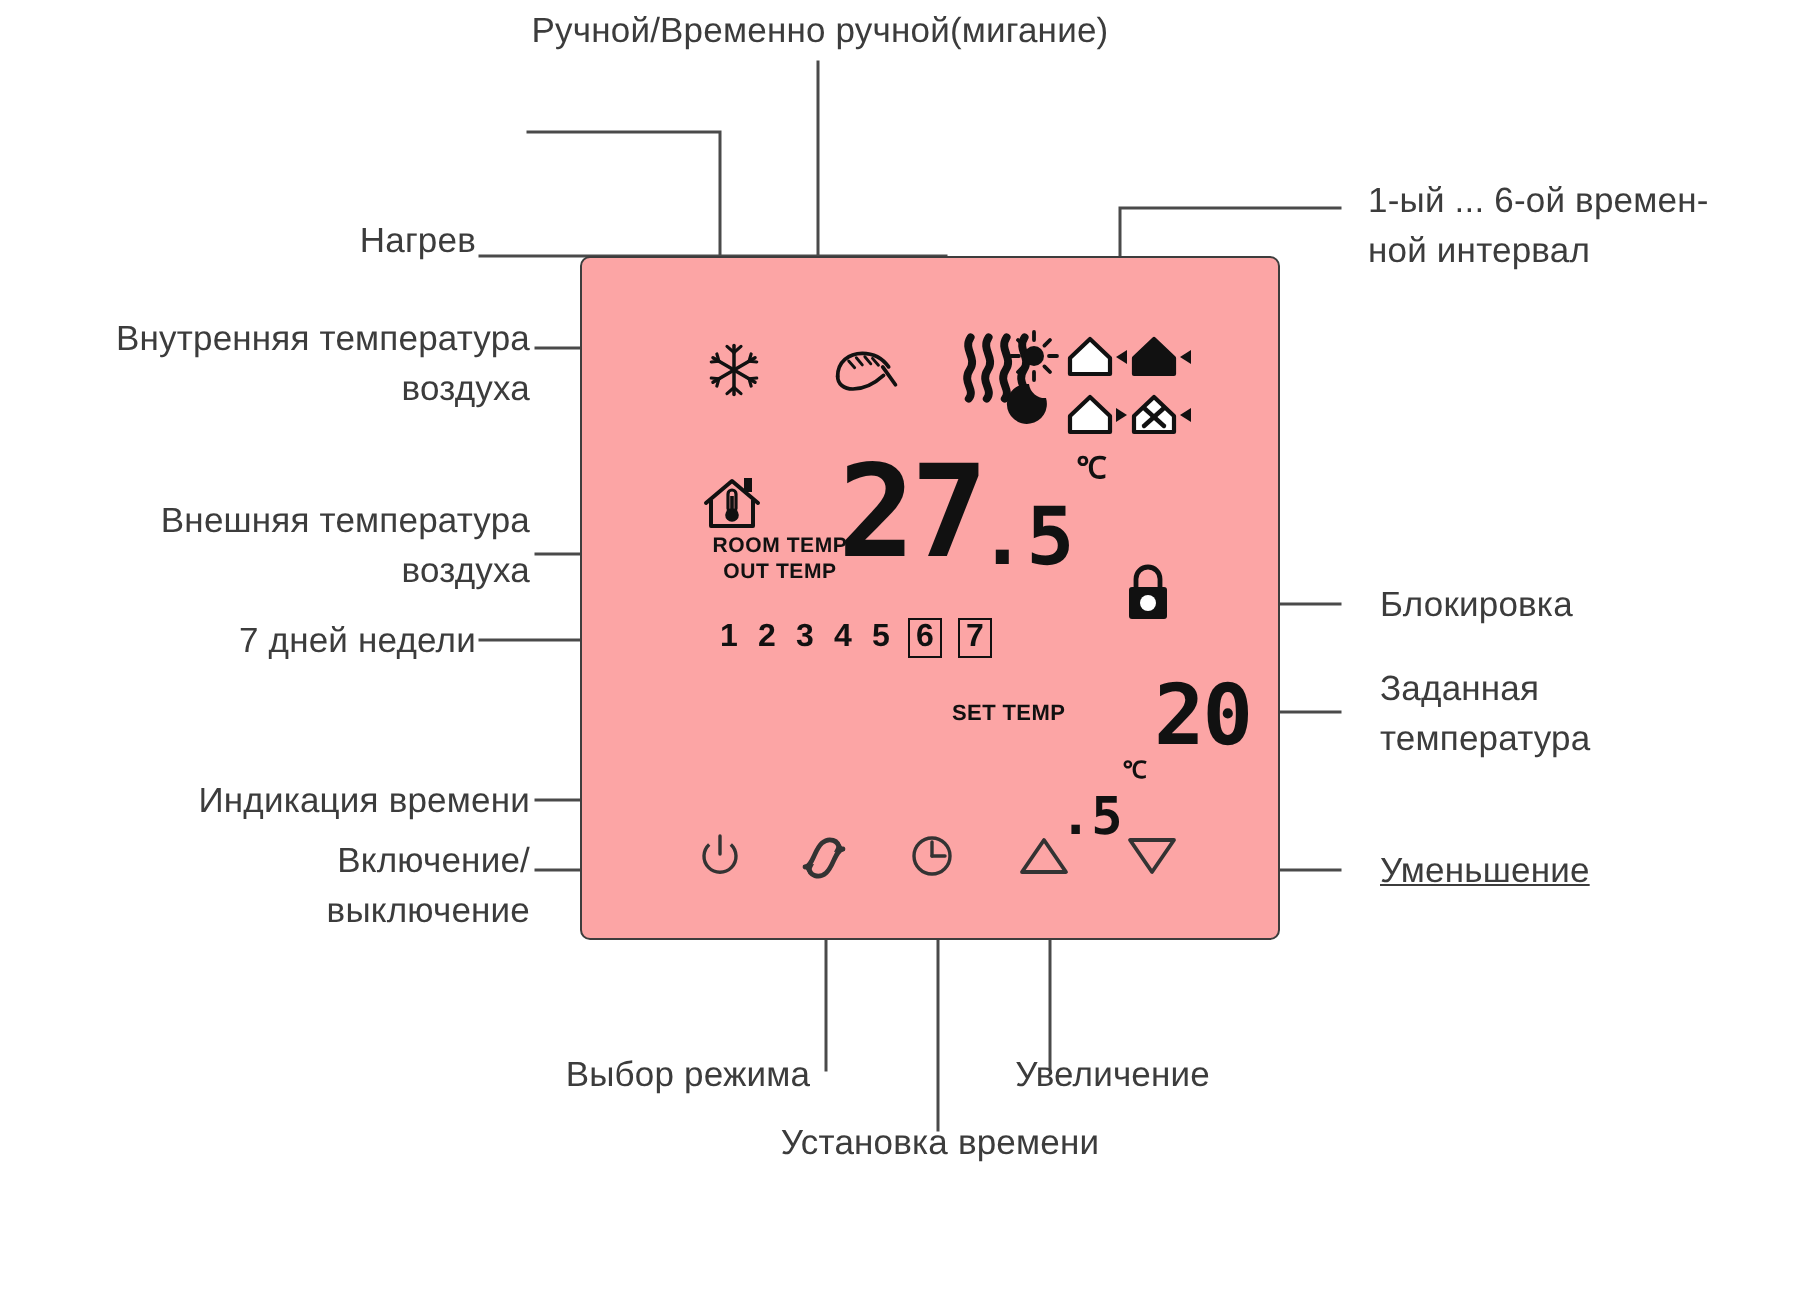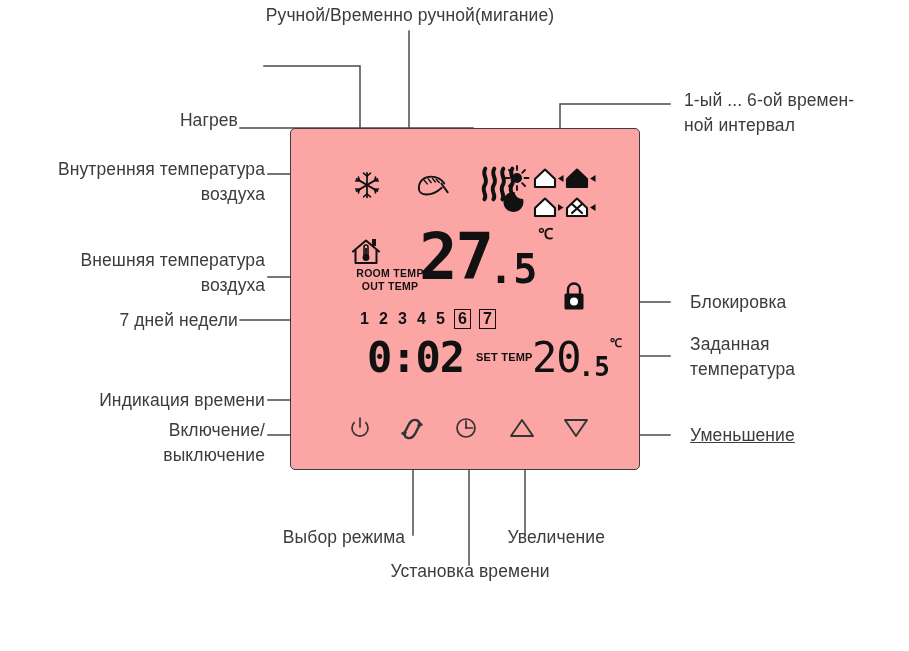"0:02" div { html: <div>0:02</div> -> none }
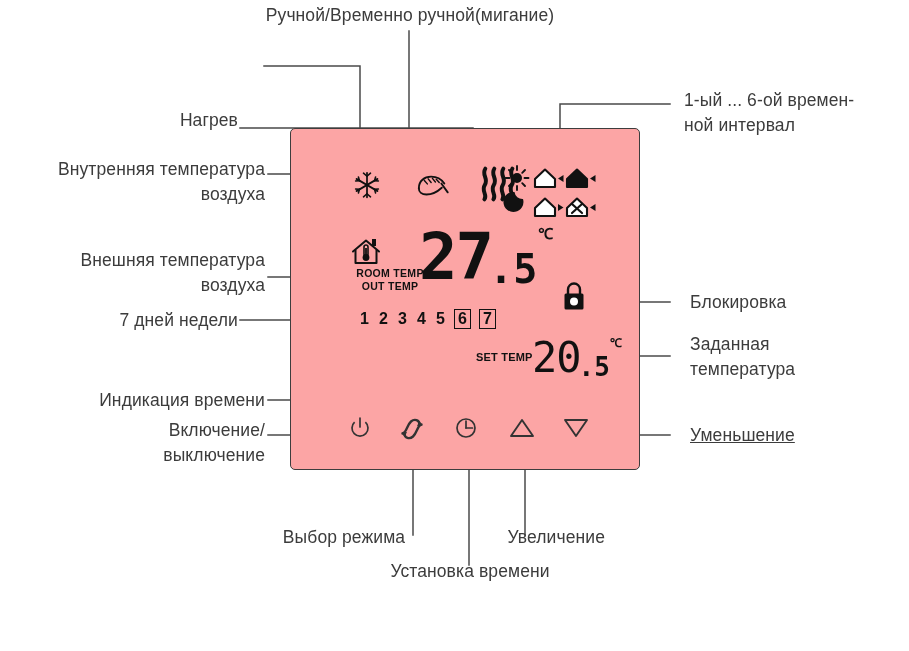"20" .set-big { font-weight: normal -> bold; margin-left: none -> 45px }
